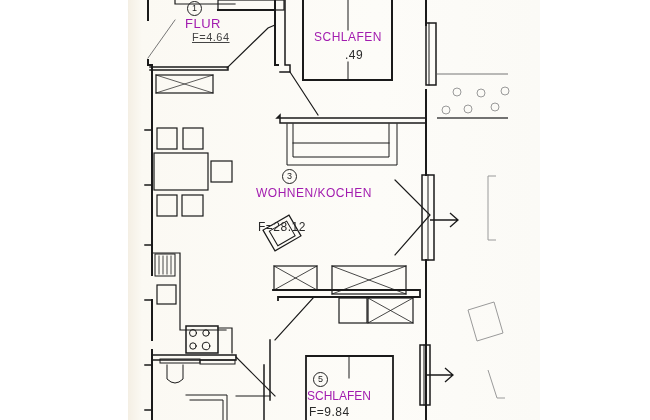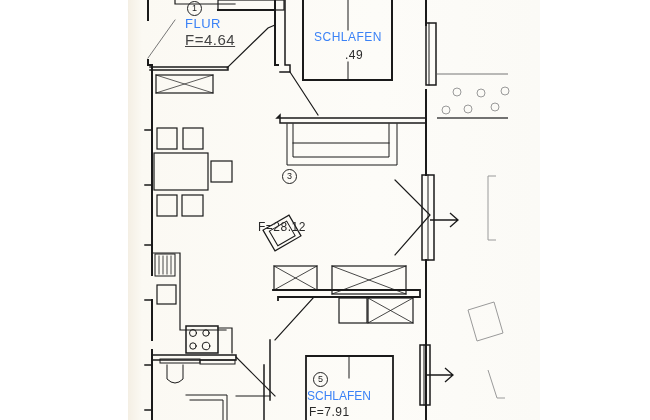"FLUR" .lbl { color: #3b82f6 -> #a21caf }
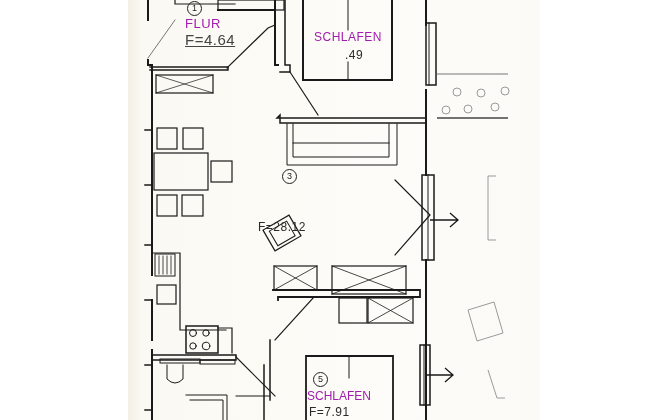"F=4.64" div.lbl { font-size: 15px -> 11px; left: 185px -> 192px }
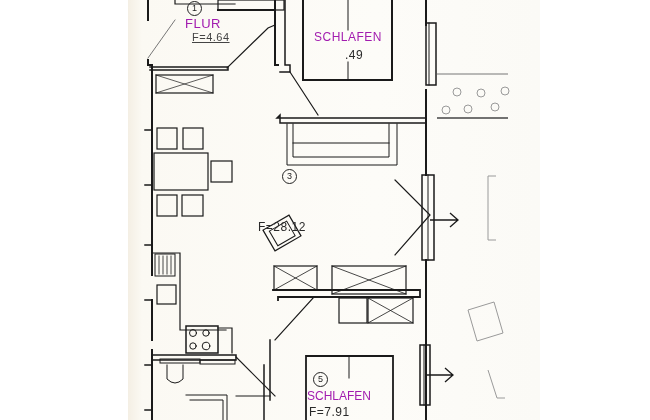"WOHNEN/KOCHEN" div.lbl { html: none -> <div>WOHNEN/KOCHEN</div> }
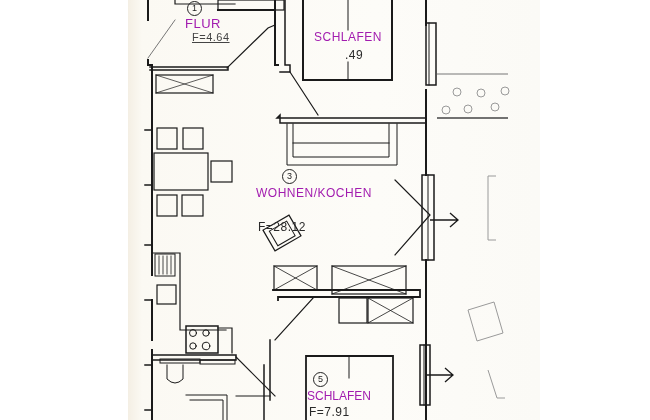"F=7.91" div.lbl { text: 7.91 -> 9.84 }
